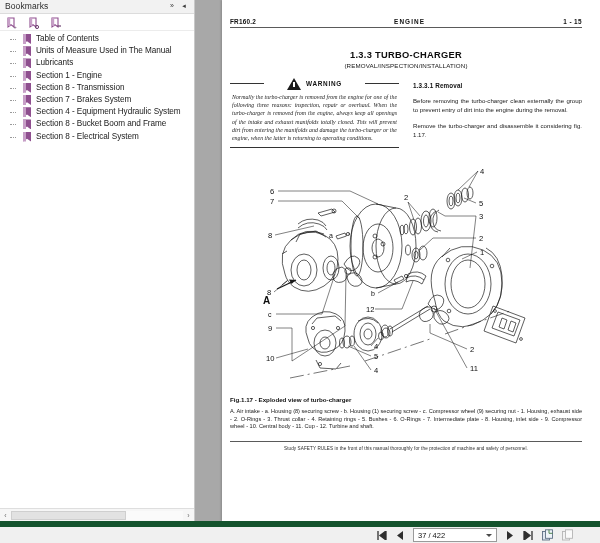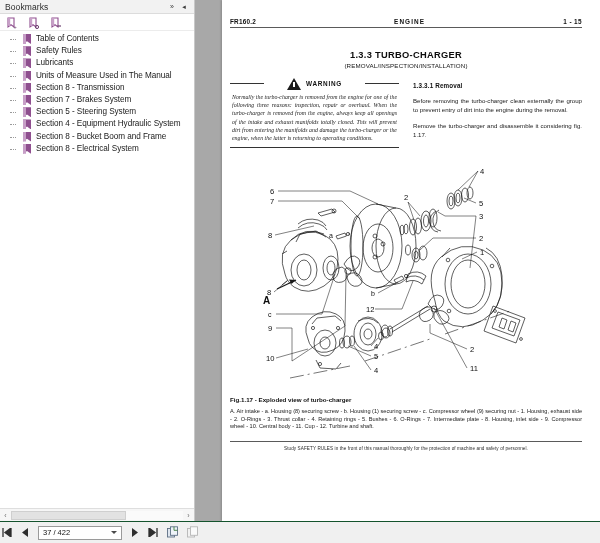"Bookmarks" .bm-header { align-items: center -> flex-end }
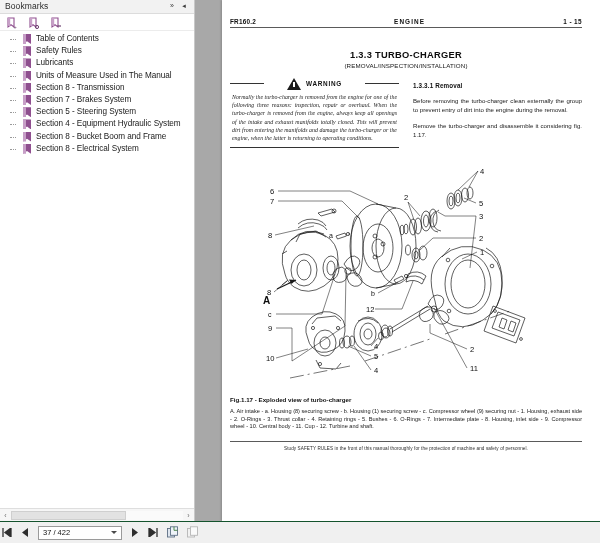"Safety Rules" div.bm-item { html: <div> <span></span> <span> <span></span> <span></span> </span> <span>Safety Rules</span> </div> -> none }
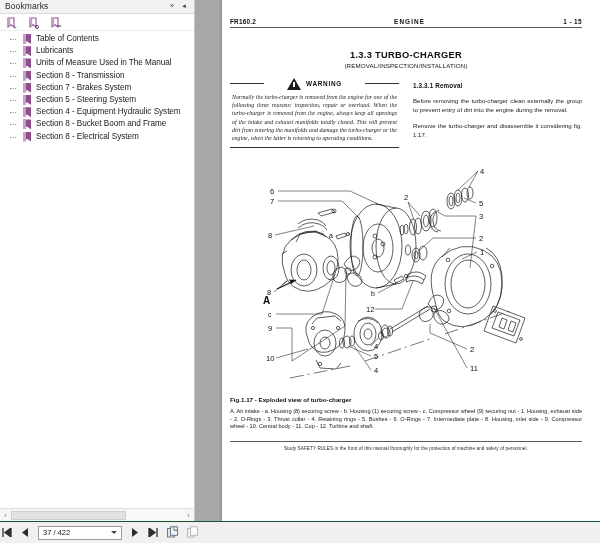"Lubricants" div.bm-item { order: before "Units of Measure Used in" -> after "Units of Measure Used in" }
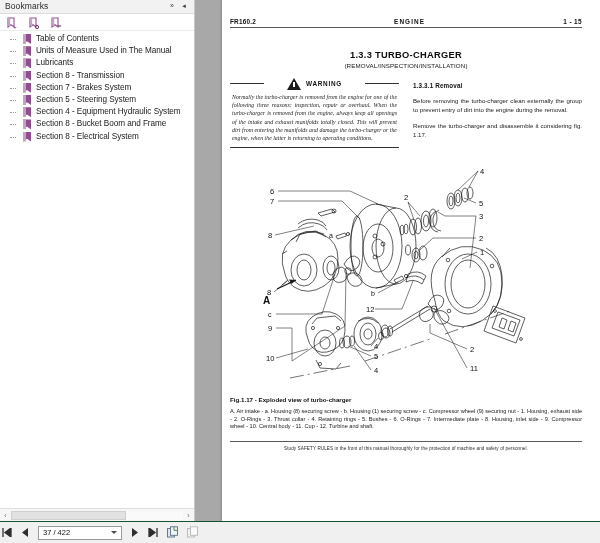"Section 1 - Engine" div.bm-item { html: none -> <div> <span></span> <span> <span></span> <span></span> </span> <span>Section 1 - Engine</span> </div> }
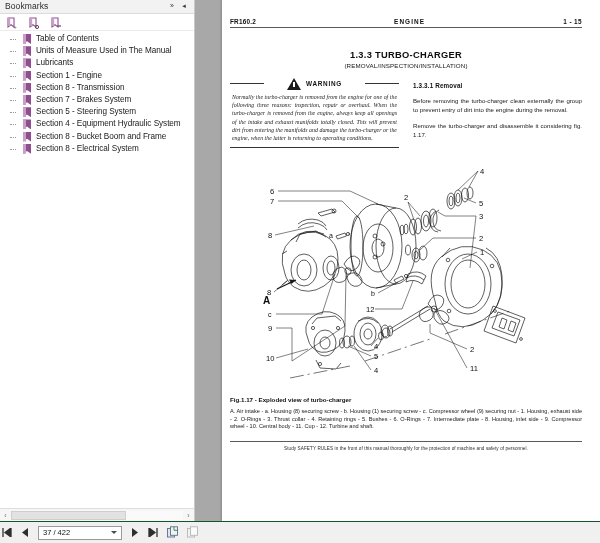"Section 5 - Steering System" div.bm-item { html: <div> <span></span> <span> <span></span> <span></span> </span> <span>Section 5 - Steering System</span> </div> -> none }
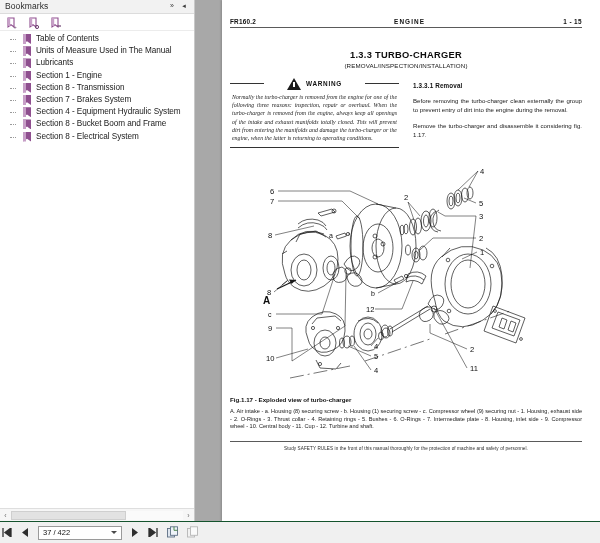"37 / 422" .bottom-bar { border-top: 1px solid #14532d -> 6px solid #14532d; justify-content: none -> flex-end; padding-right: 9px -> 25px }
